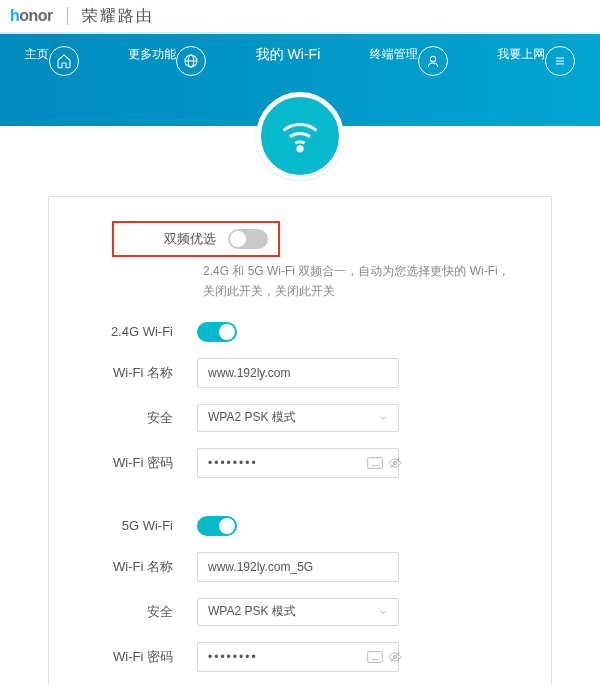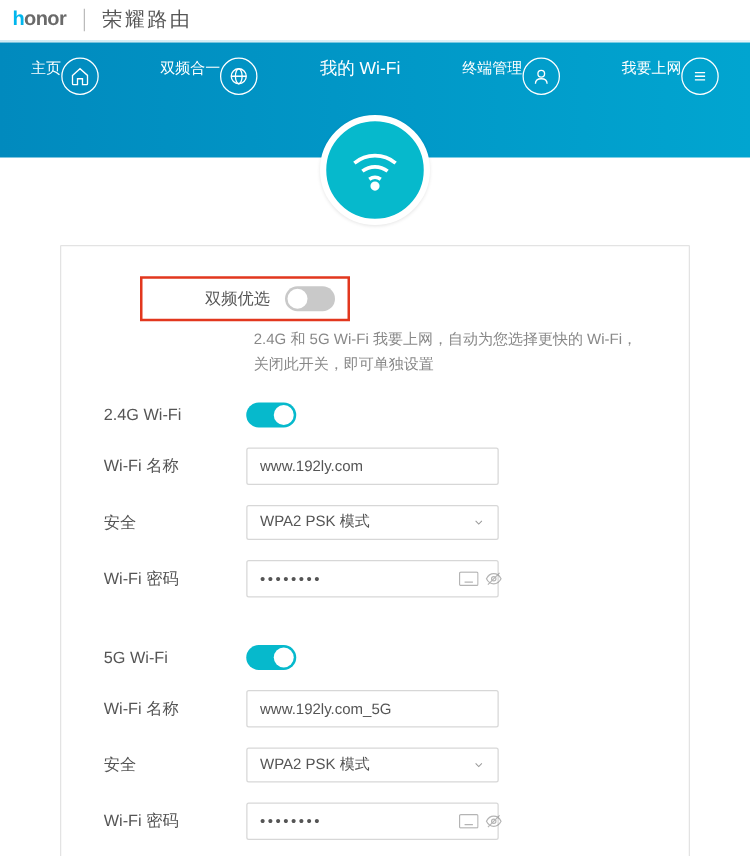"双频合一" span.nav-label { text: 双频合一 -> 更多功能 }
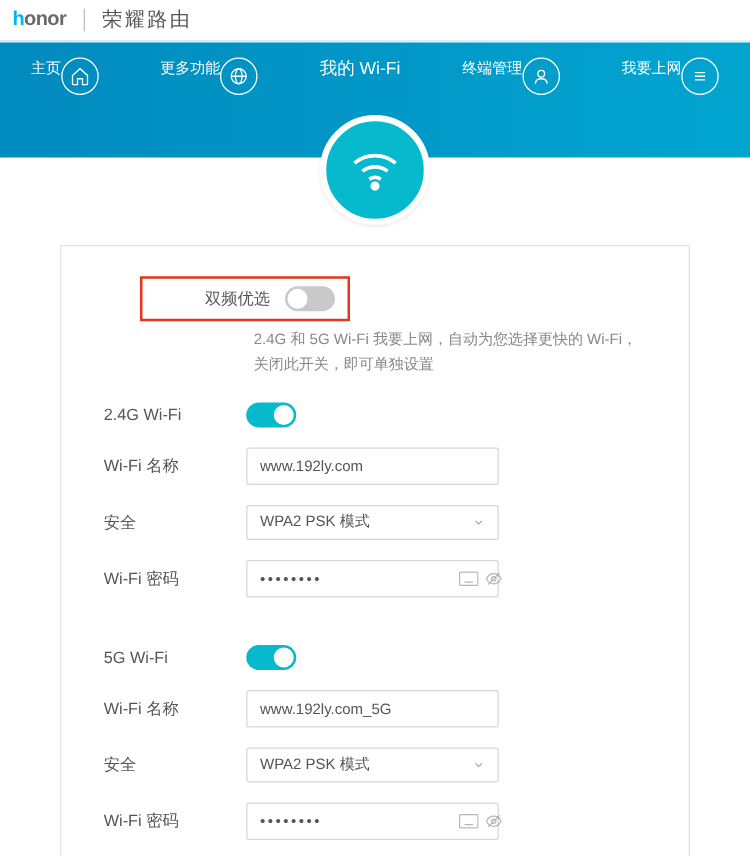"2.4G 和 5G Wi-Fi 我要上网，自动为您选择更快的" div.desc-text { text: 我要上网，自动为您选择更快的 Wi-Fi，关闭此开关，即可单独设置 -> 双频合一，自动为您选择更快的 Wi-Fi，关闭此开关，关闭此开关 }
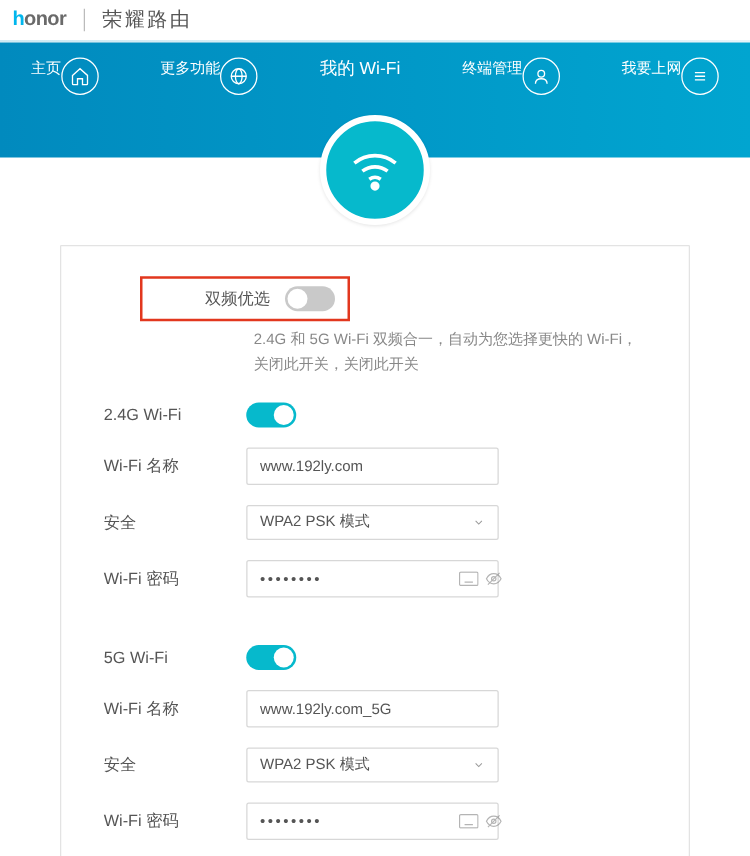"2.4G Wi-Fi" .row-label { text-align: none -> right }
